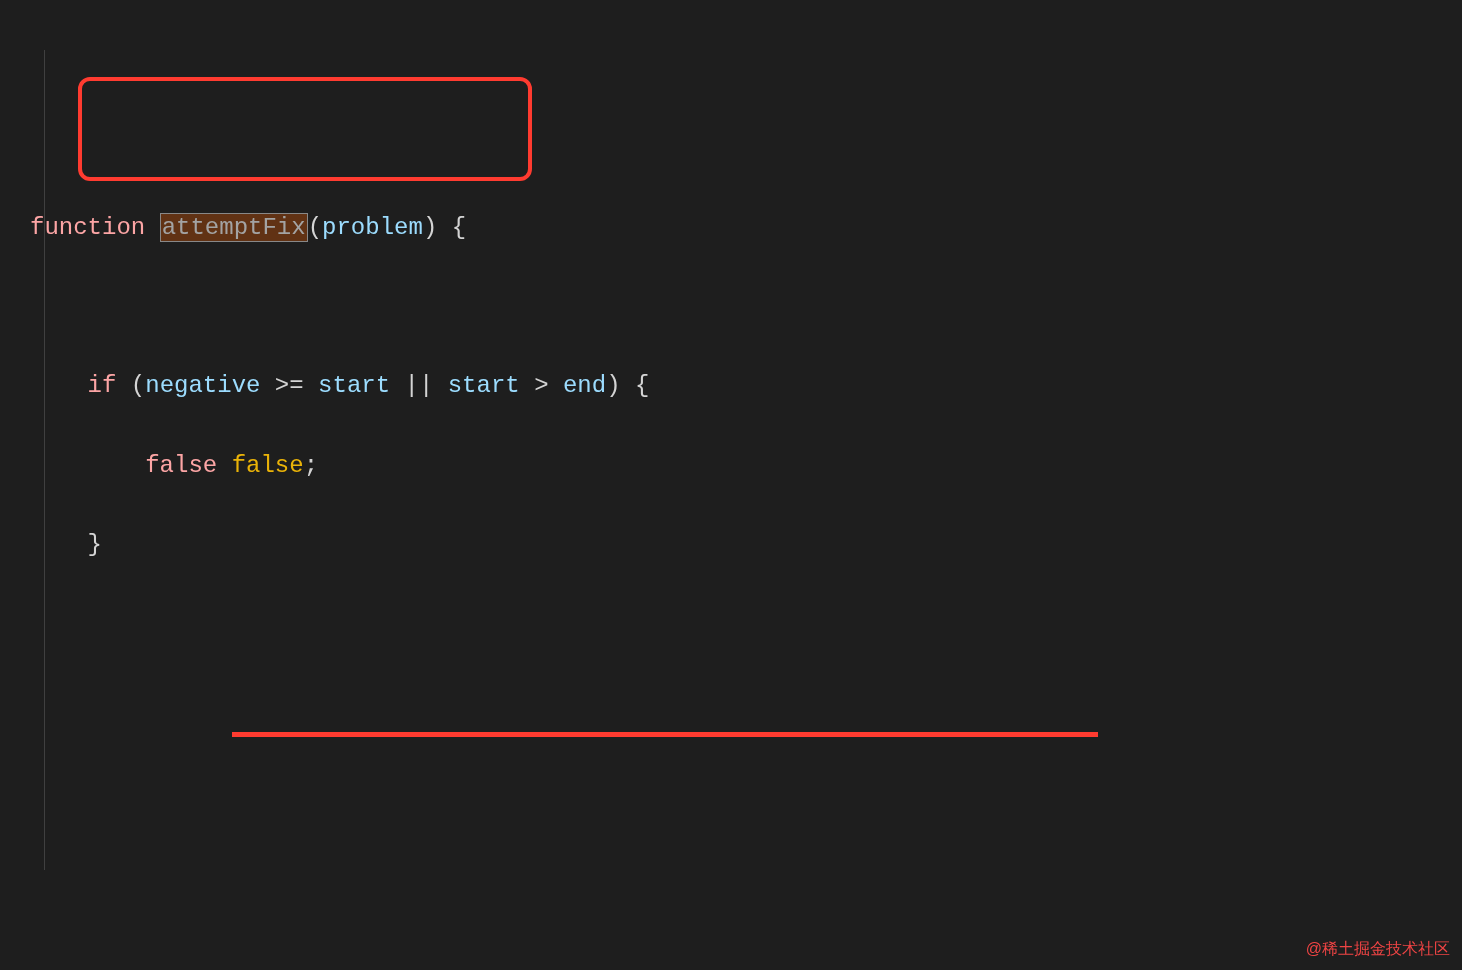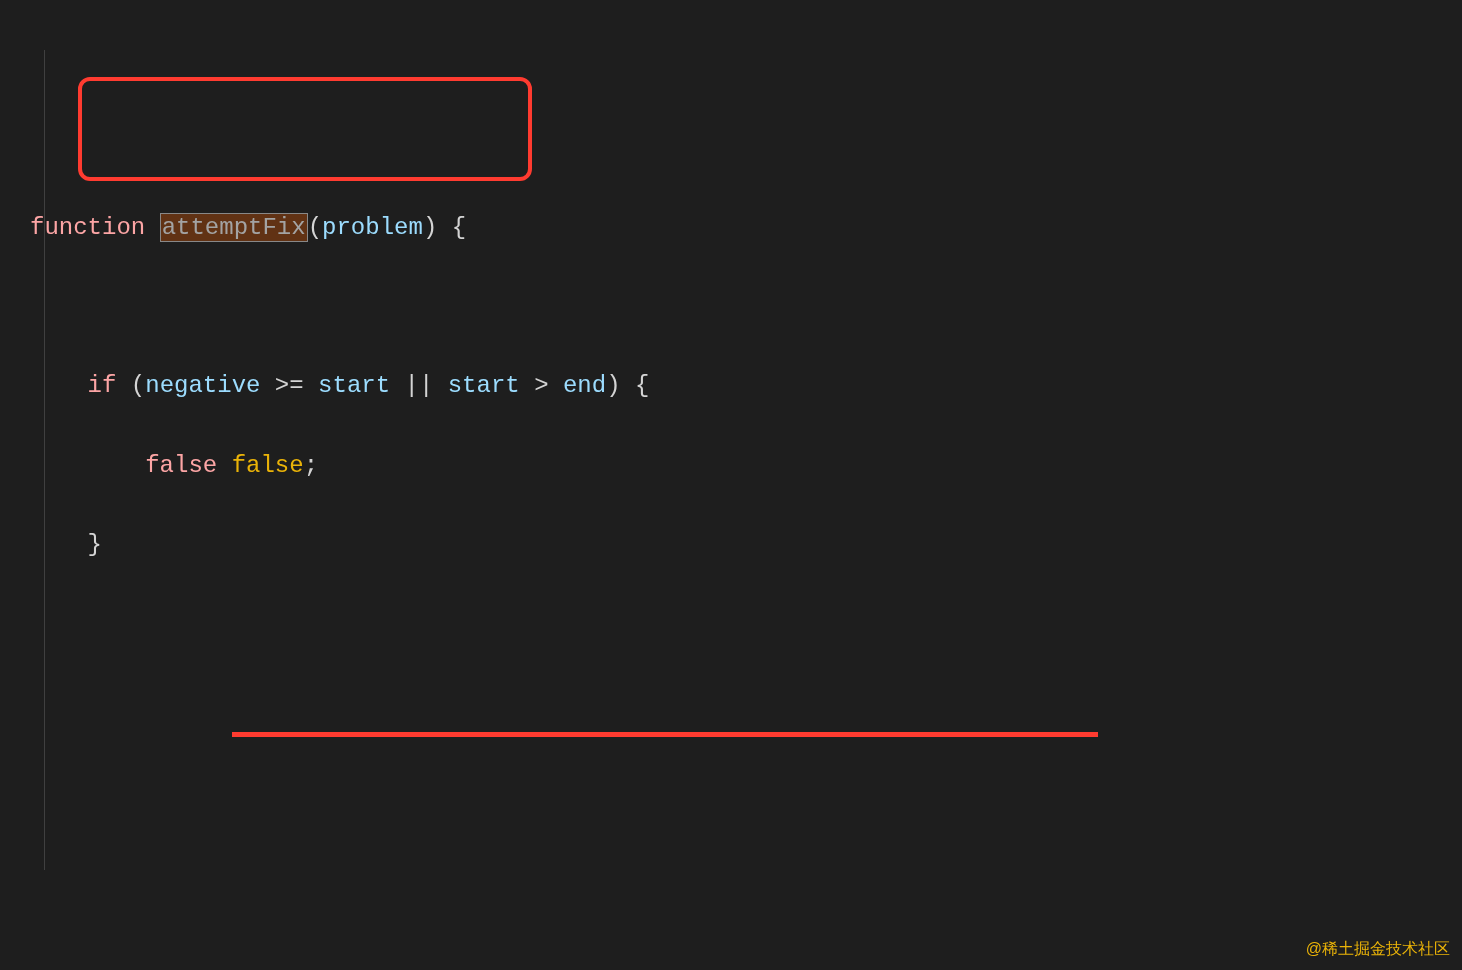"@稀土掘金技术社区" .watermark { color: #eab308 -> #ef4444 }
